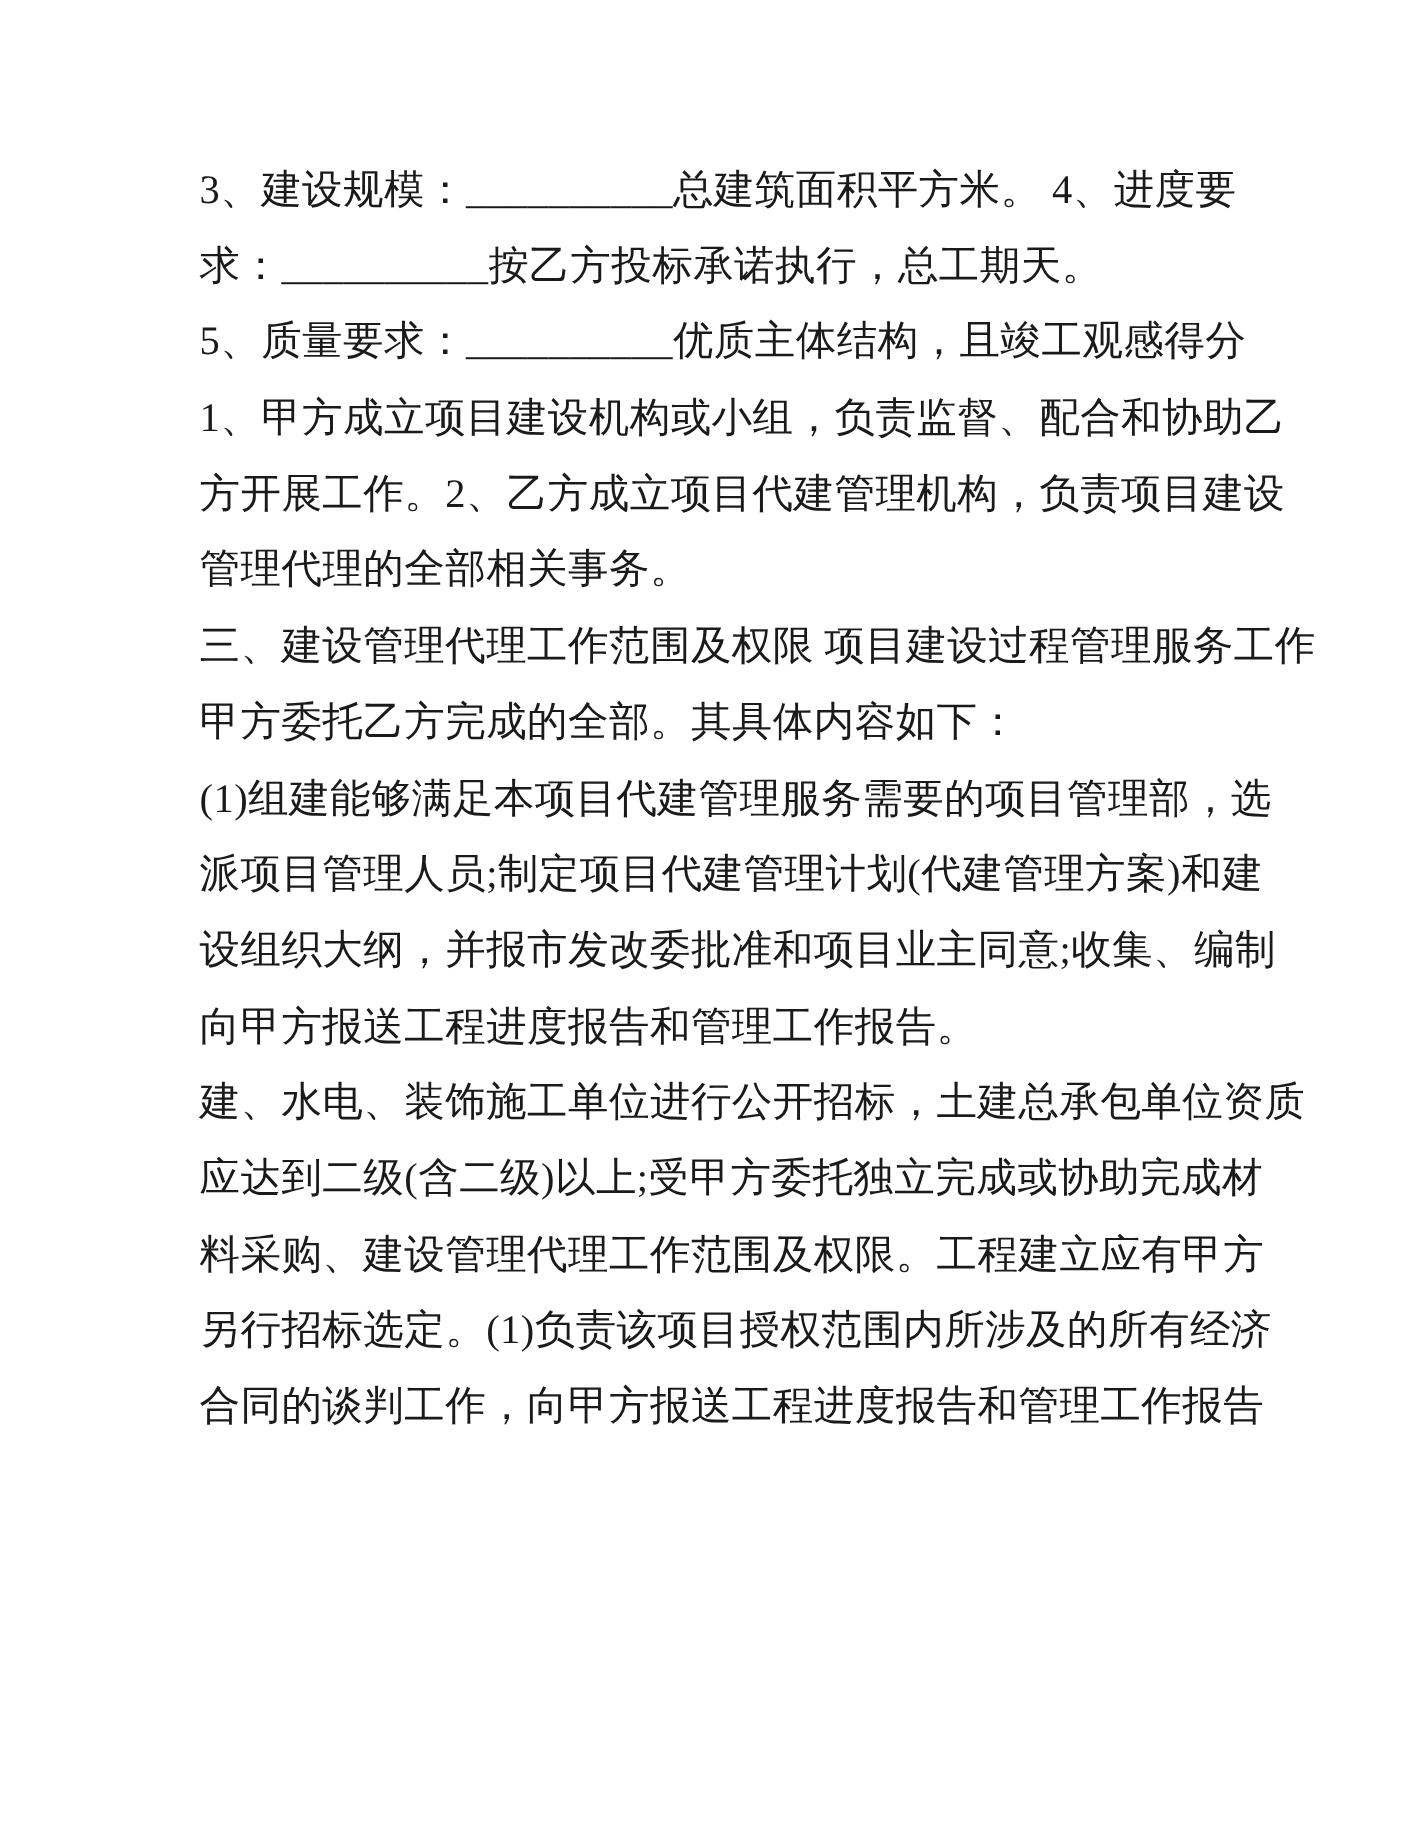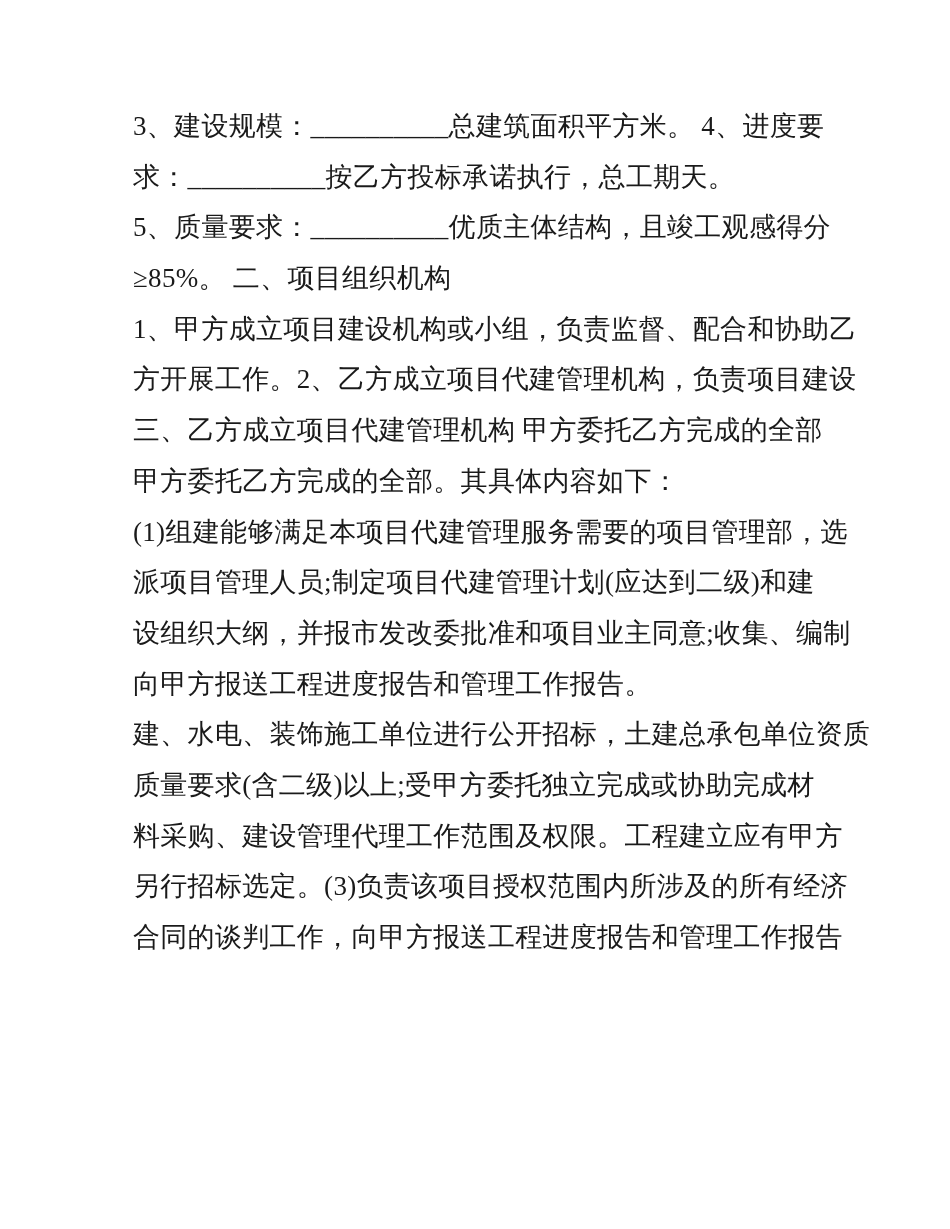"≥85%。 二、项目组织机构" div.line { html: <div>≥85%。 二、项目组织机构</div> -> none }
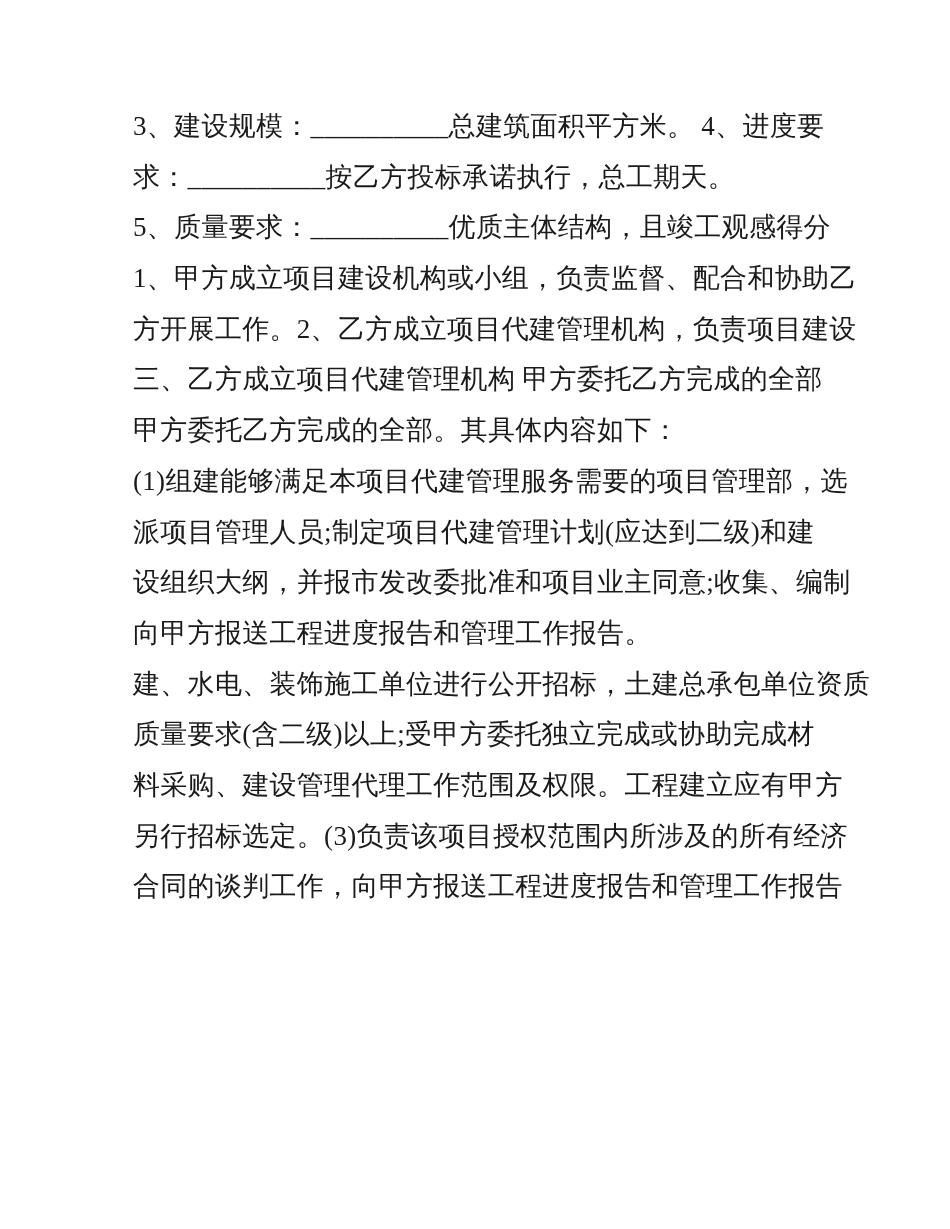"管理代理的全部相关事务。" div.line { html: none -> <div>管理代理的全部相关事务。</div> }
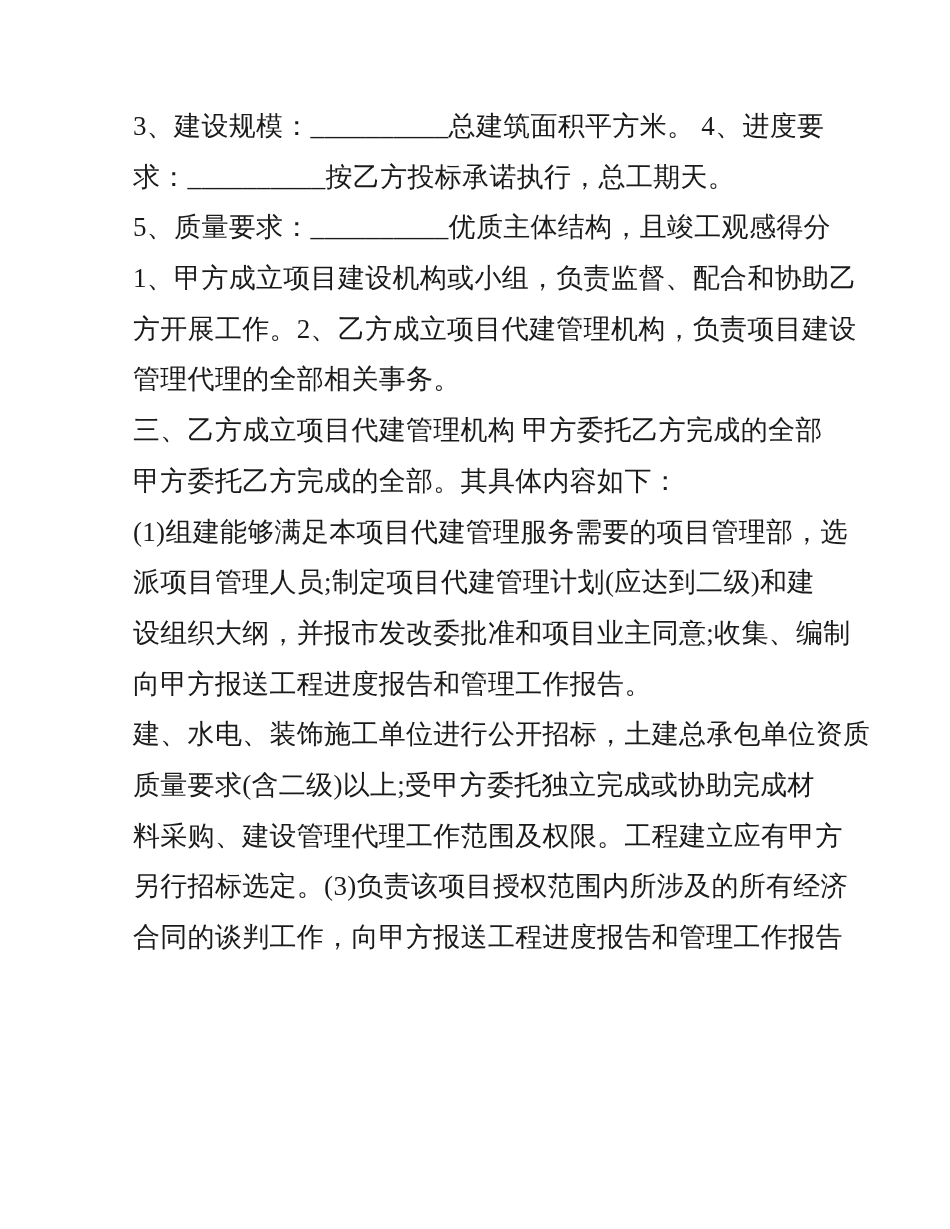"三、乙方成立项目代建管理机构 甲方委托乙方完成的全部" div.line { text: 乙方成立项目代建管理机构 甲方委托乙方完成的全部 -> 建设管理代理工作范围及权限 项目建设过程管理服务工作 }
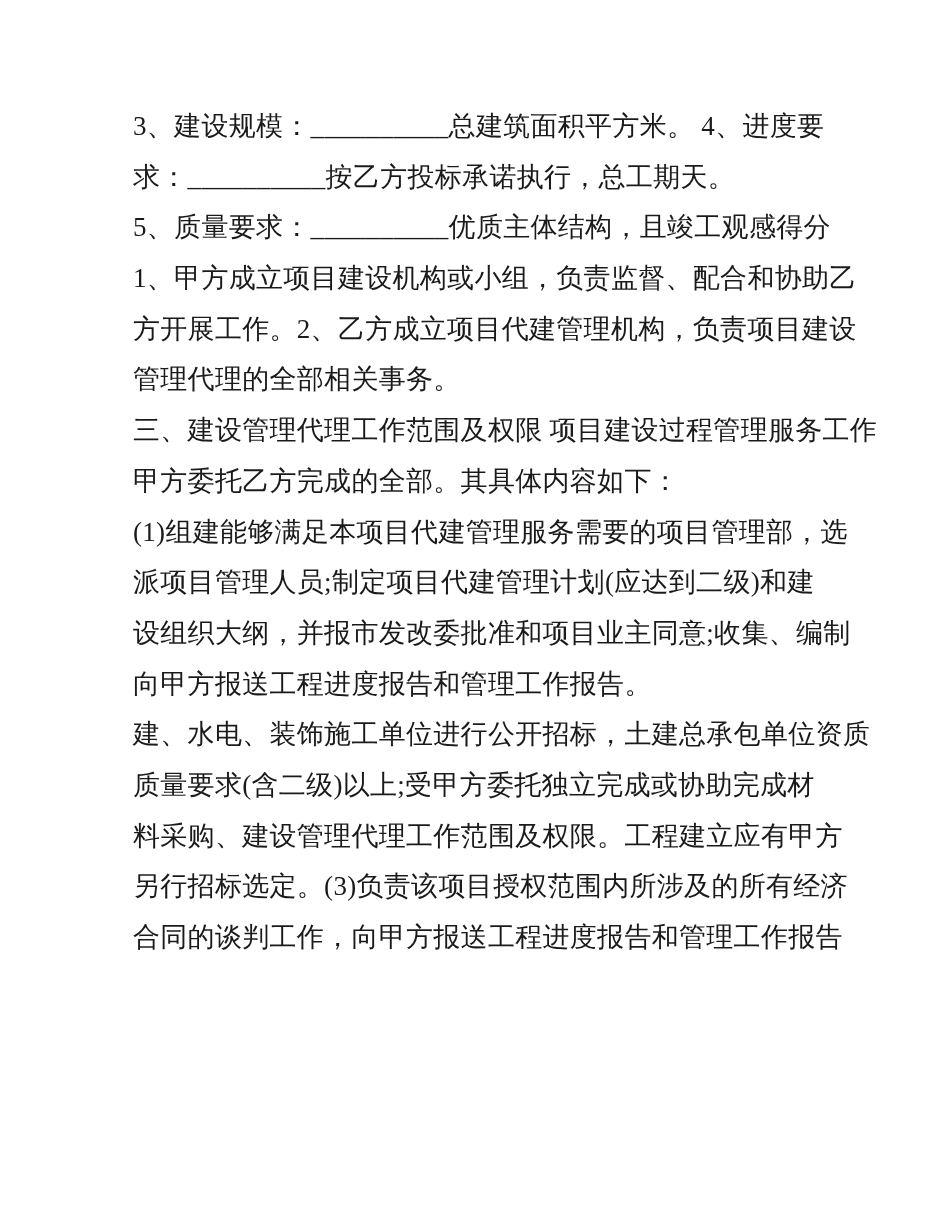"派项目管理人员;制定项目代建管理计划(应达到二级)和建" div.line { text: 应达到二级 -> 代建管理方案 }
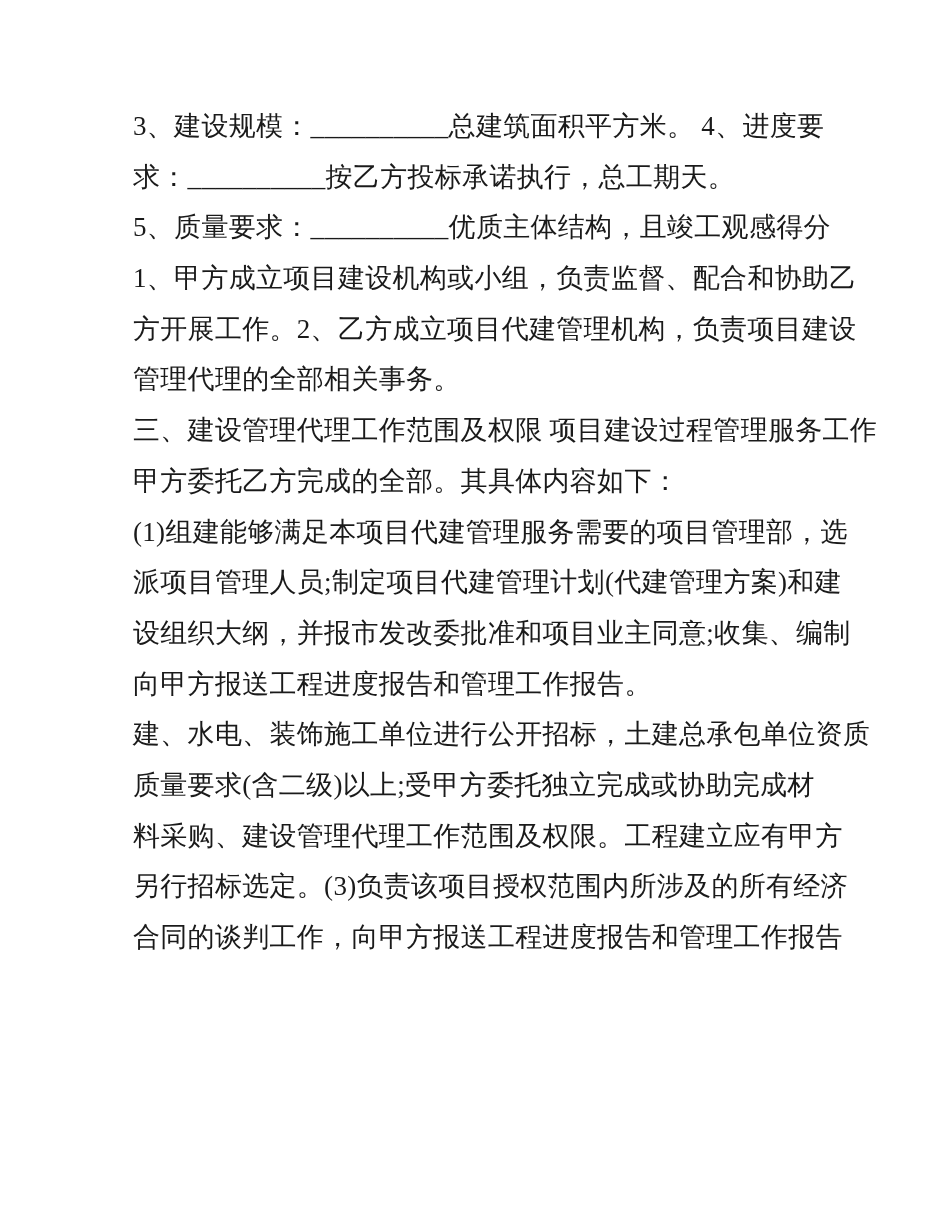"质量要求(含二级)以上;受甲方委托独立完成或协助完成材" div.line { text: 质量要求 -> 应达到二级 }
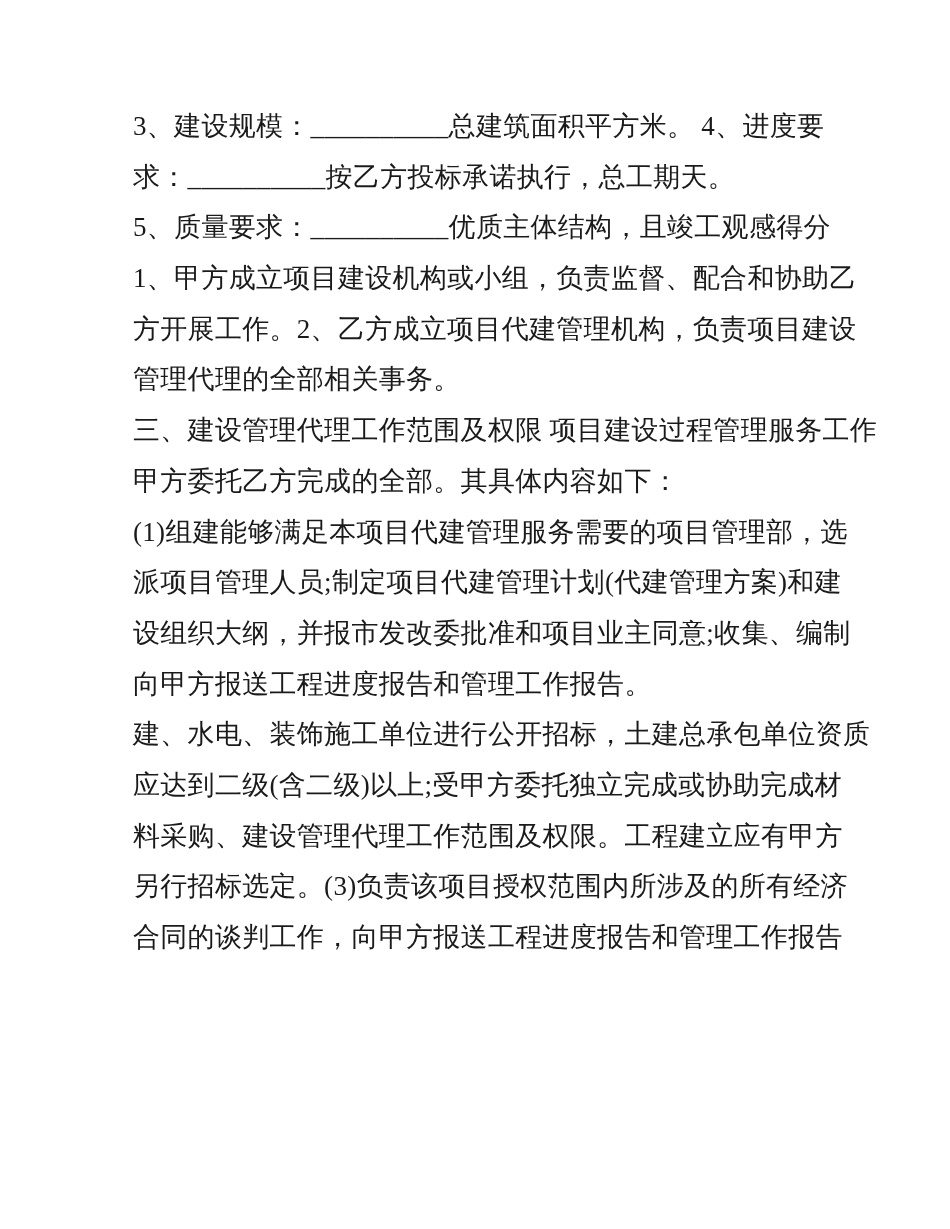"另行招标选定。(3)负责该项目授权范围内所涉及的所有经济" div.line { text: 3 -> 1 }
